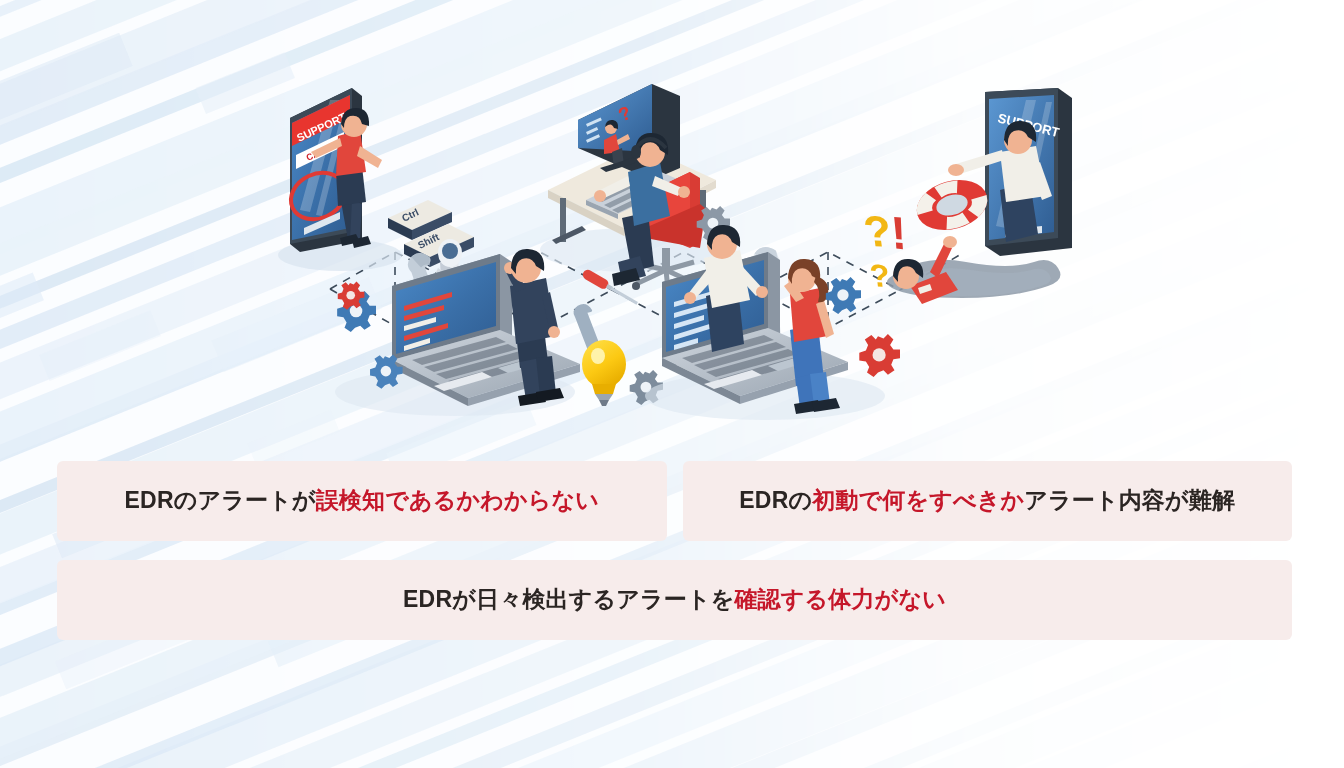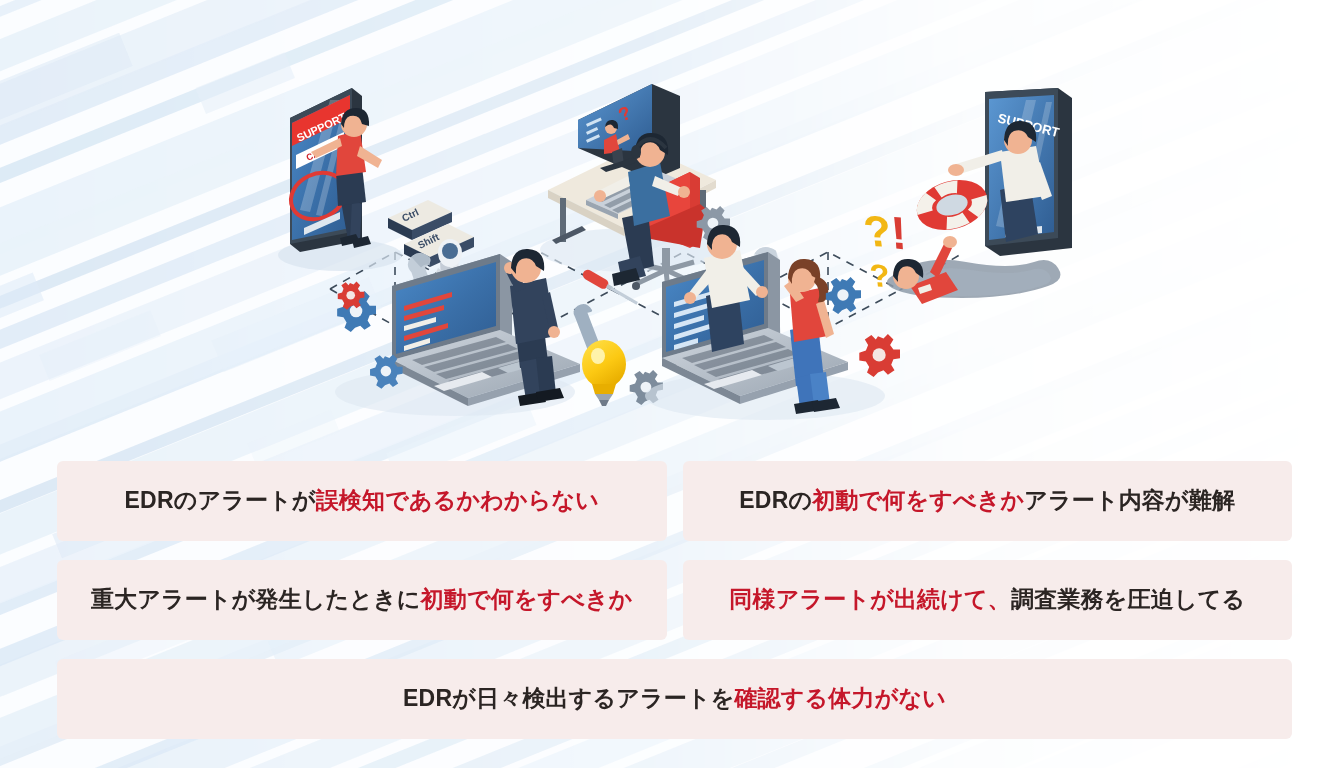"重大アラートが発生したときに初動で何をすべきか" div.pp-row { html: <div> <div> <div> <span>重大アラートが発生したときに</span><span>初動で何をすべきか</span> </div> </div> <div> <div> <span>同様アラートが出続けて、</span><span>調査業務を圧迫してる</span> </div> </div> </div> -> none }
